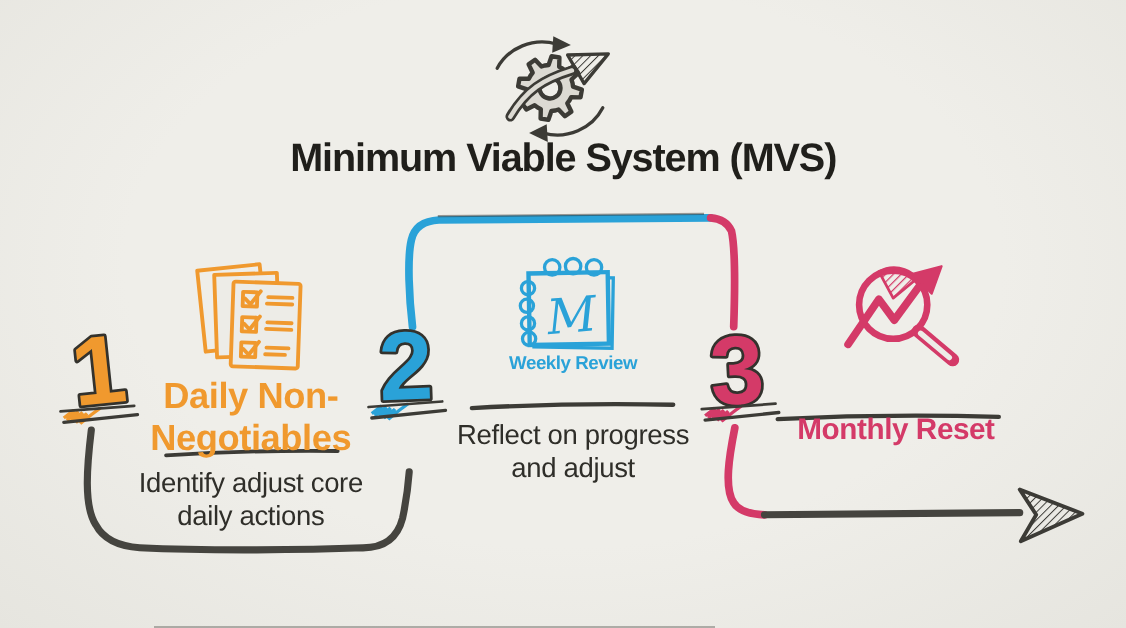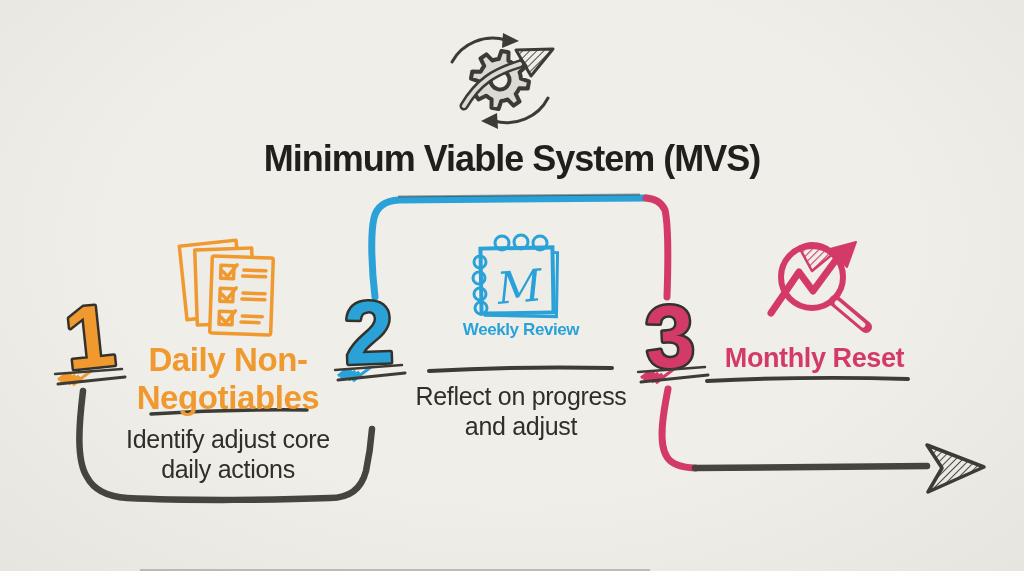"Minimum Viable System (MVS)" .page-title { top: 138px -> 122px }
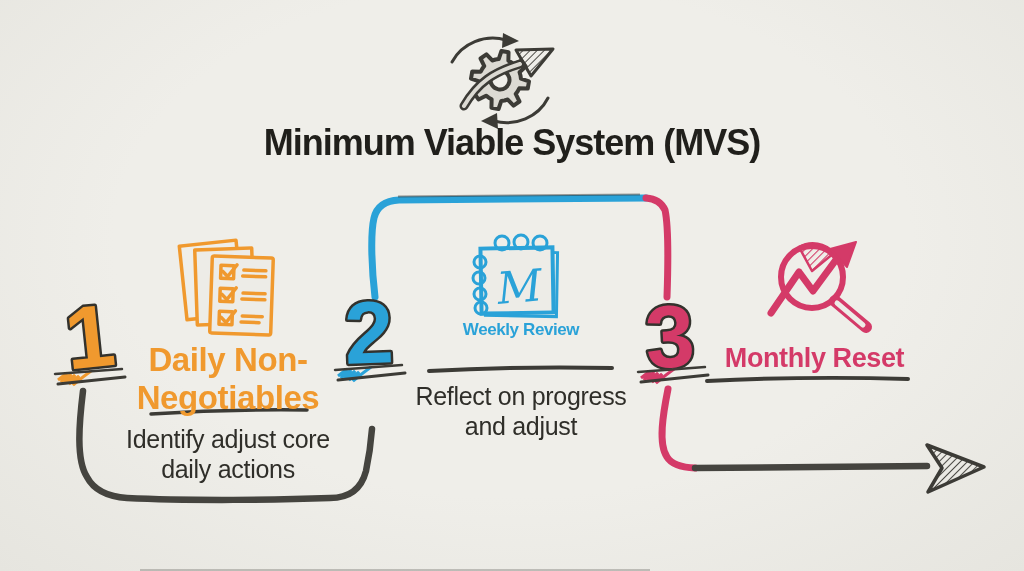"Monthly Reset" div.step-title { margin-top: none -> 32px }
